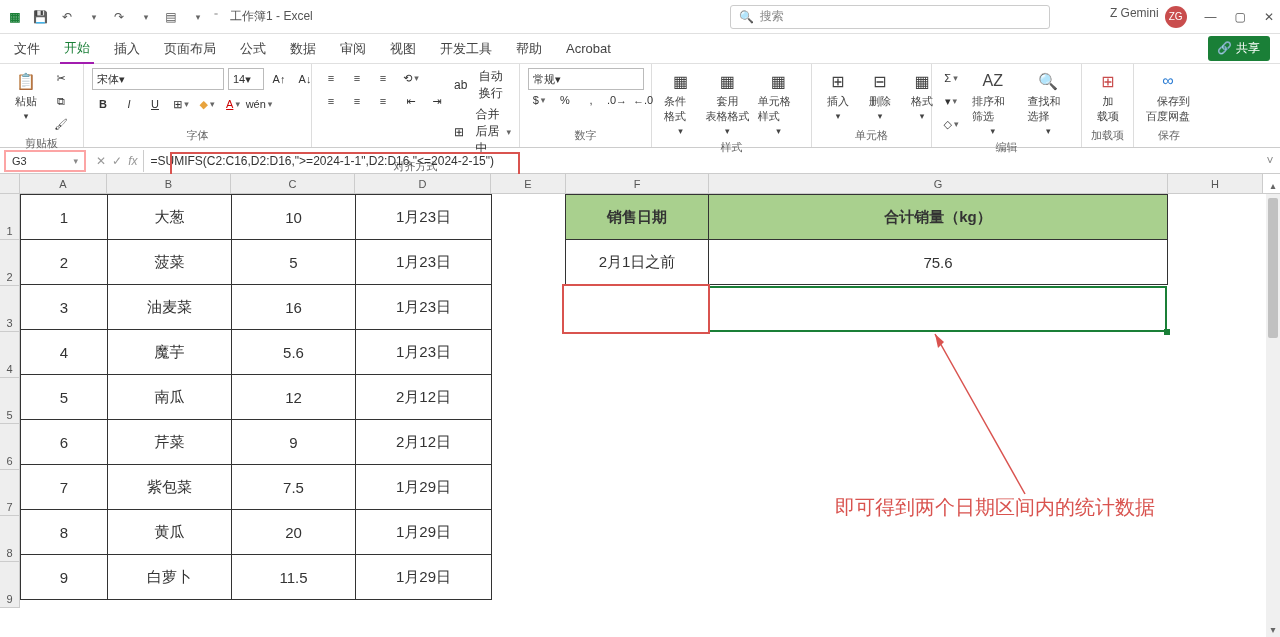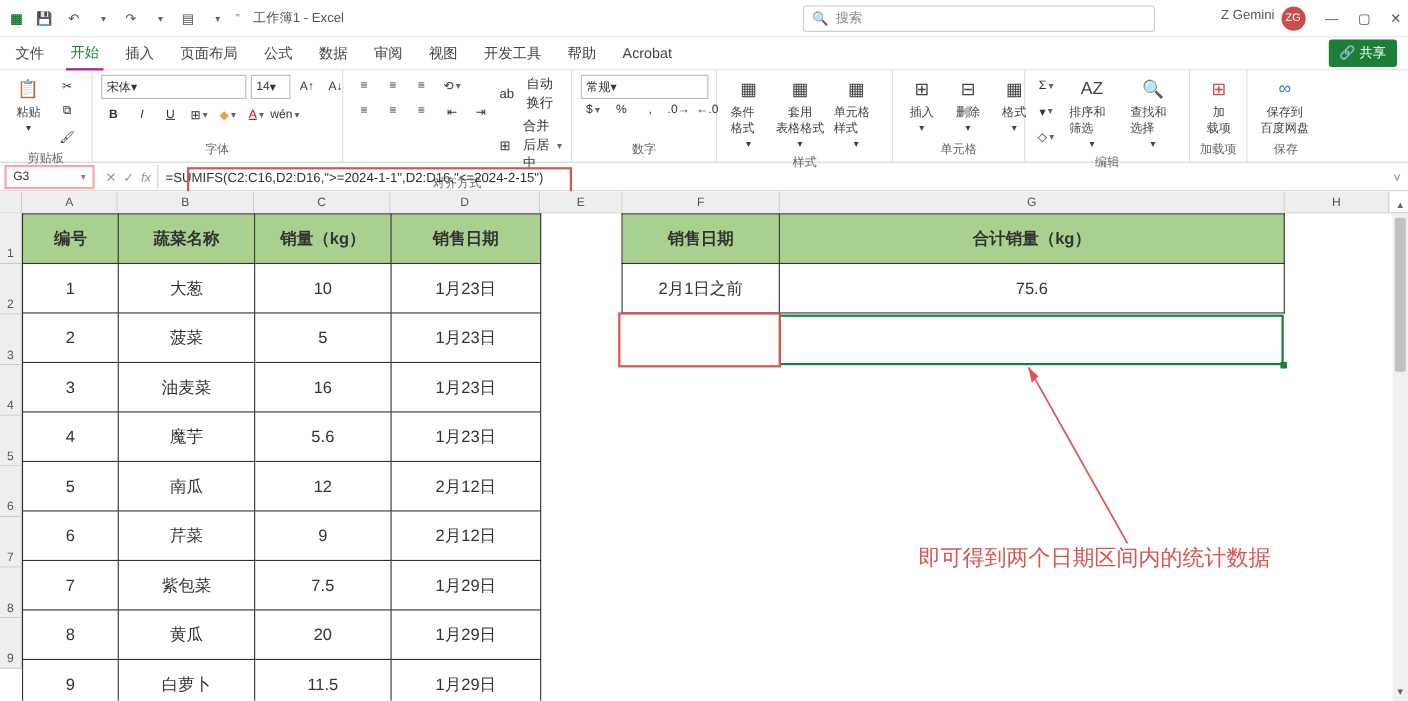"保存到" span { text-align: center -> right }
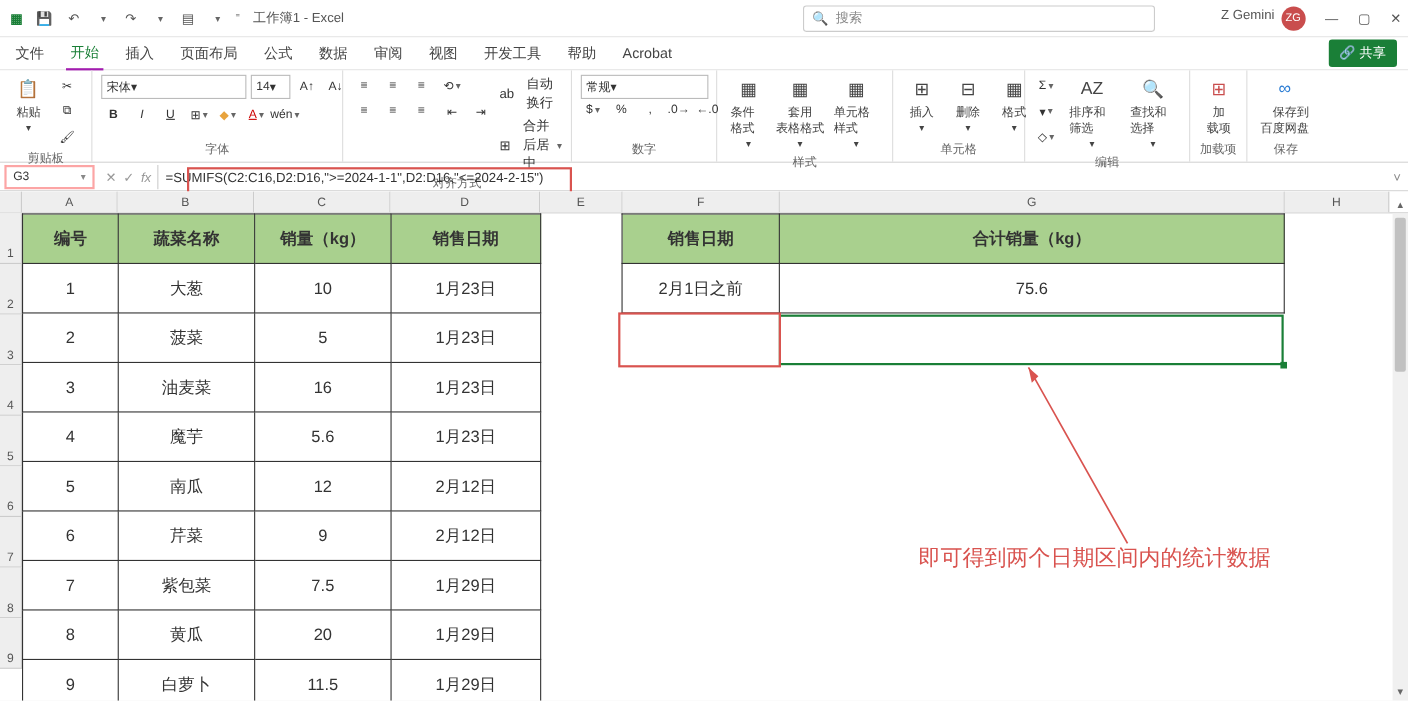"编号" tr { html: <tr> <th>编号</th> <th>蔬菜名称</th> <th>销量（kg）</th> <th>销售日期</th> </tr> -> none }
